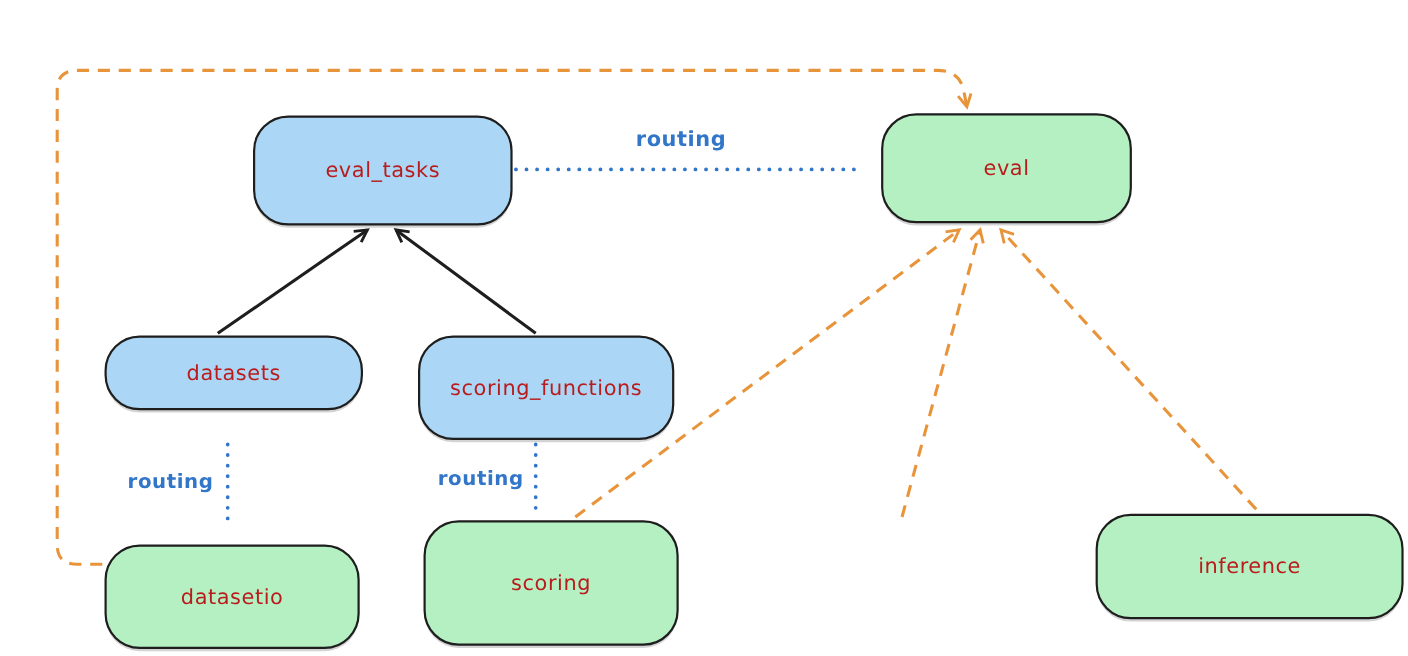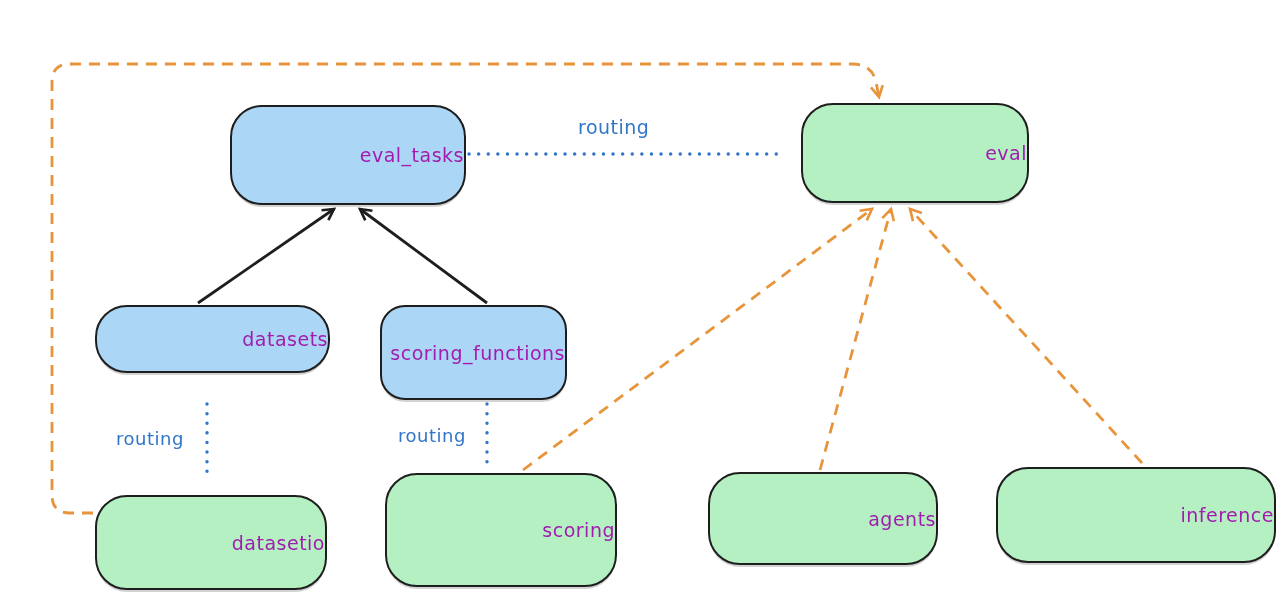"routing" .edge-label { font-weight: normal -> bold }
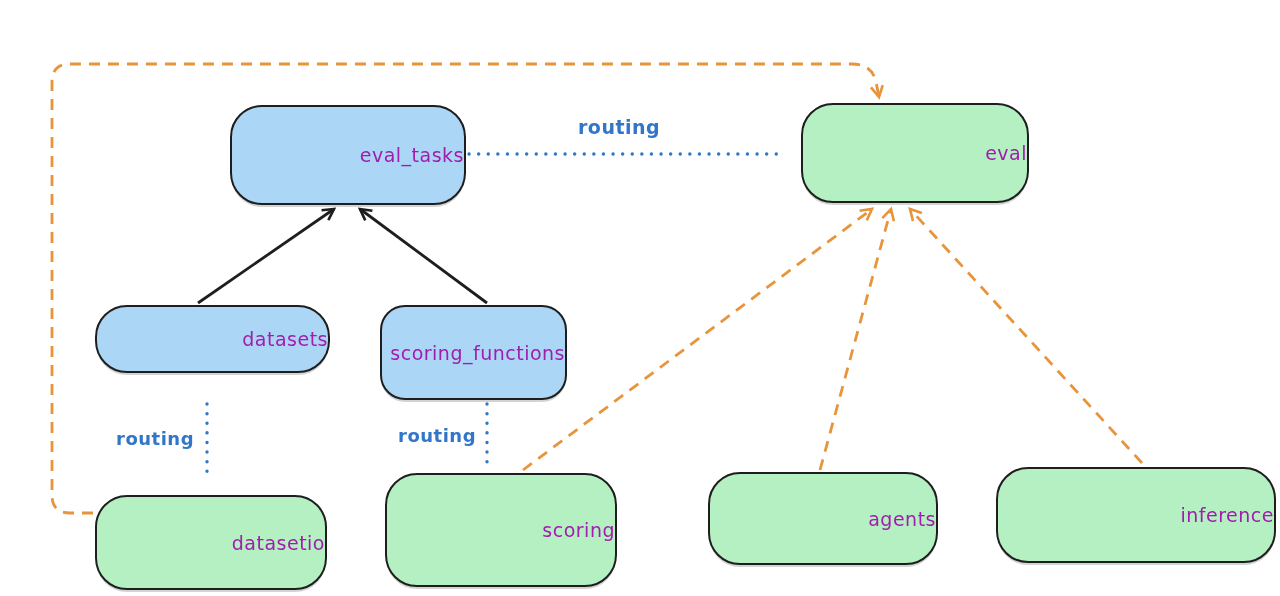"eval_tasks" .node { color: #a21caf -> #b91c1c; justify-content: flex-end -> center }
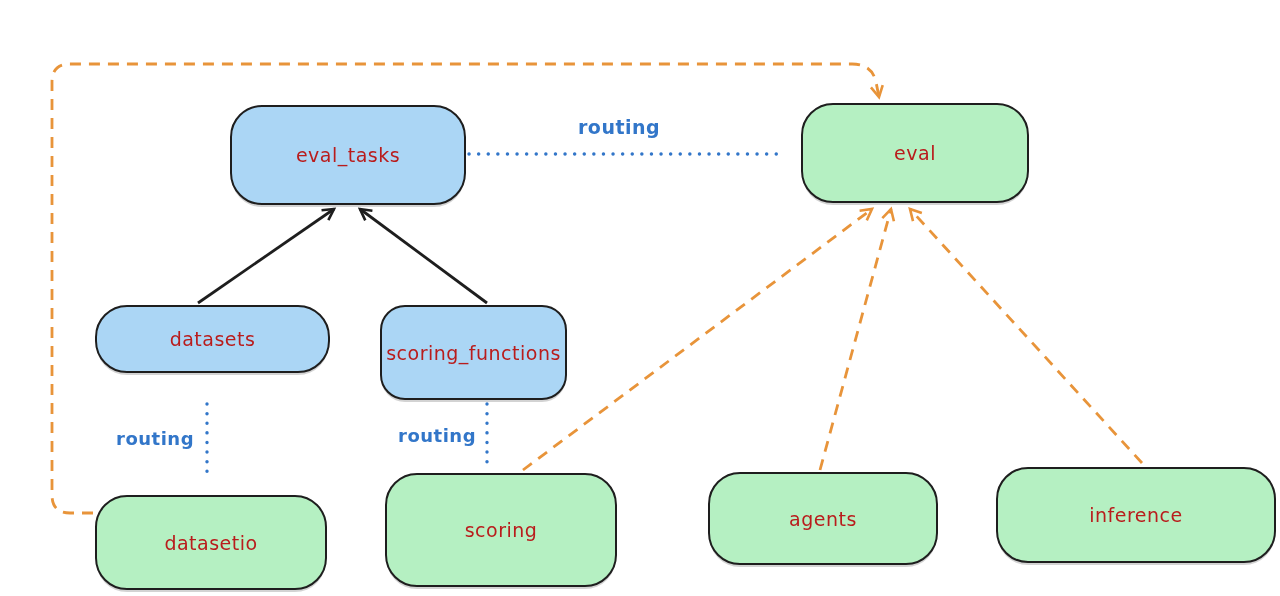"scoring_functions" #n-scoring-functions { border-radius: 25px -> none; width: 187px -> 233px }
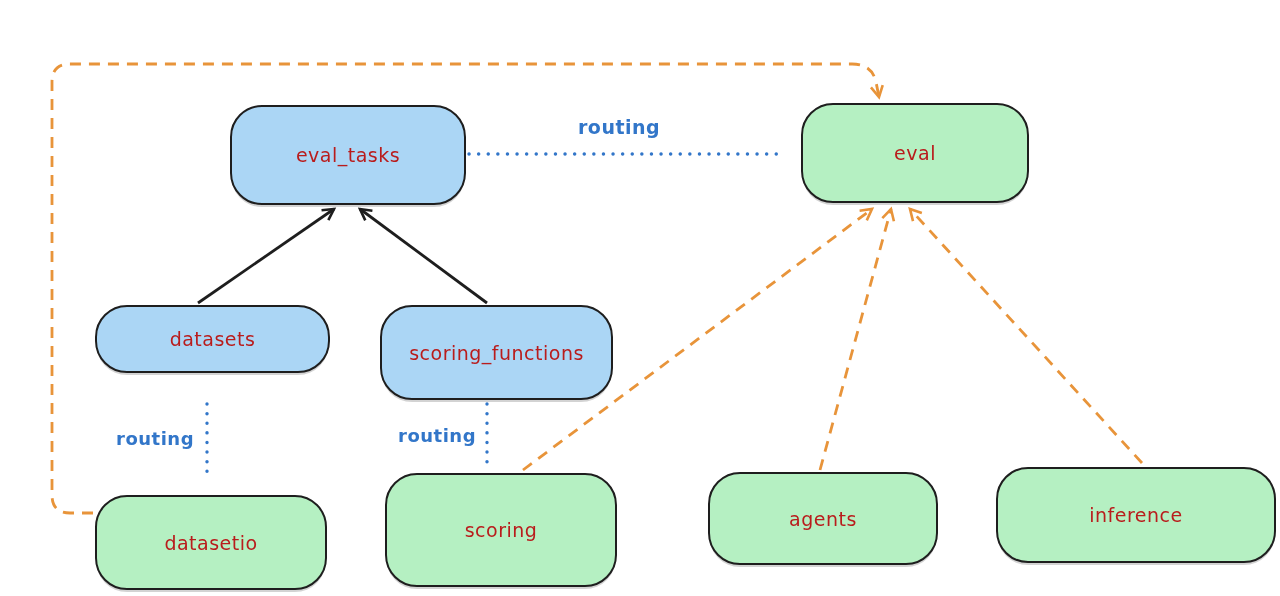"agents" div.node { html: <div> <span>agents</span> </div> -> none }
